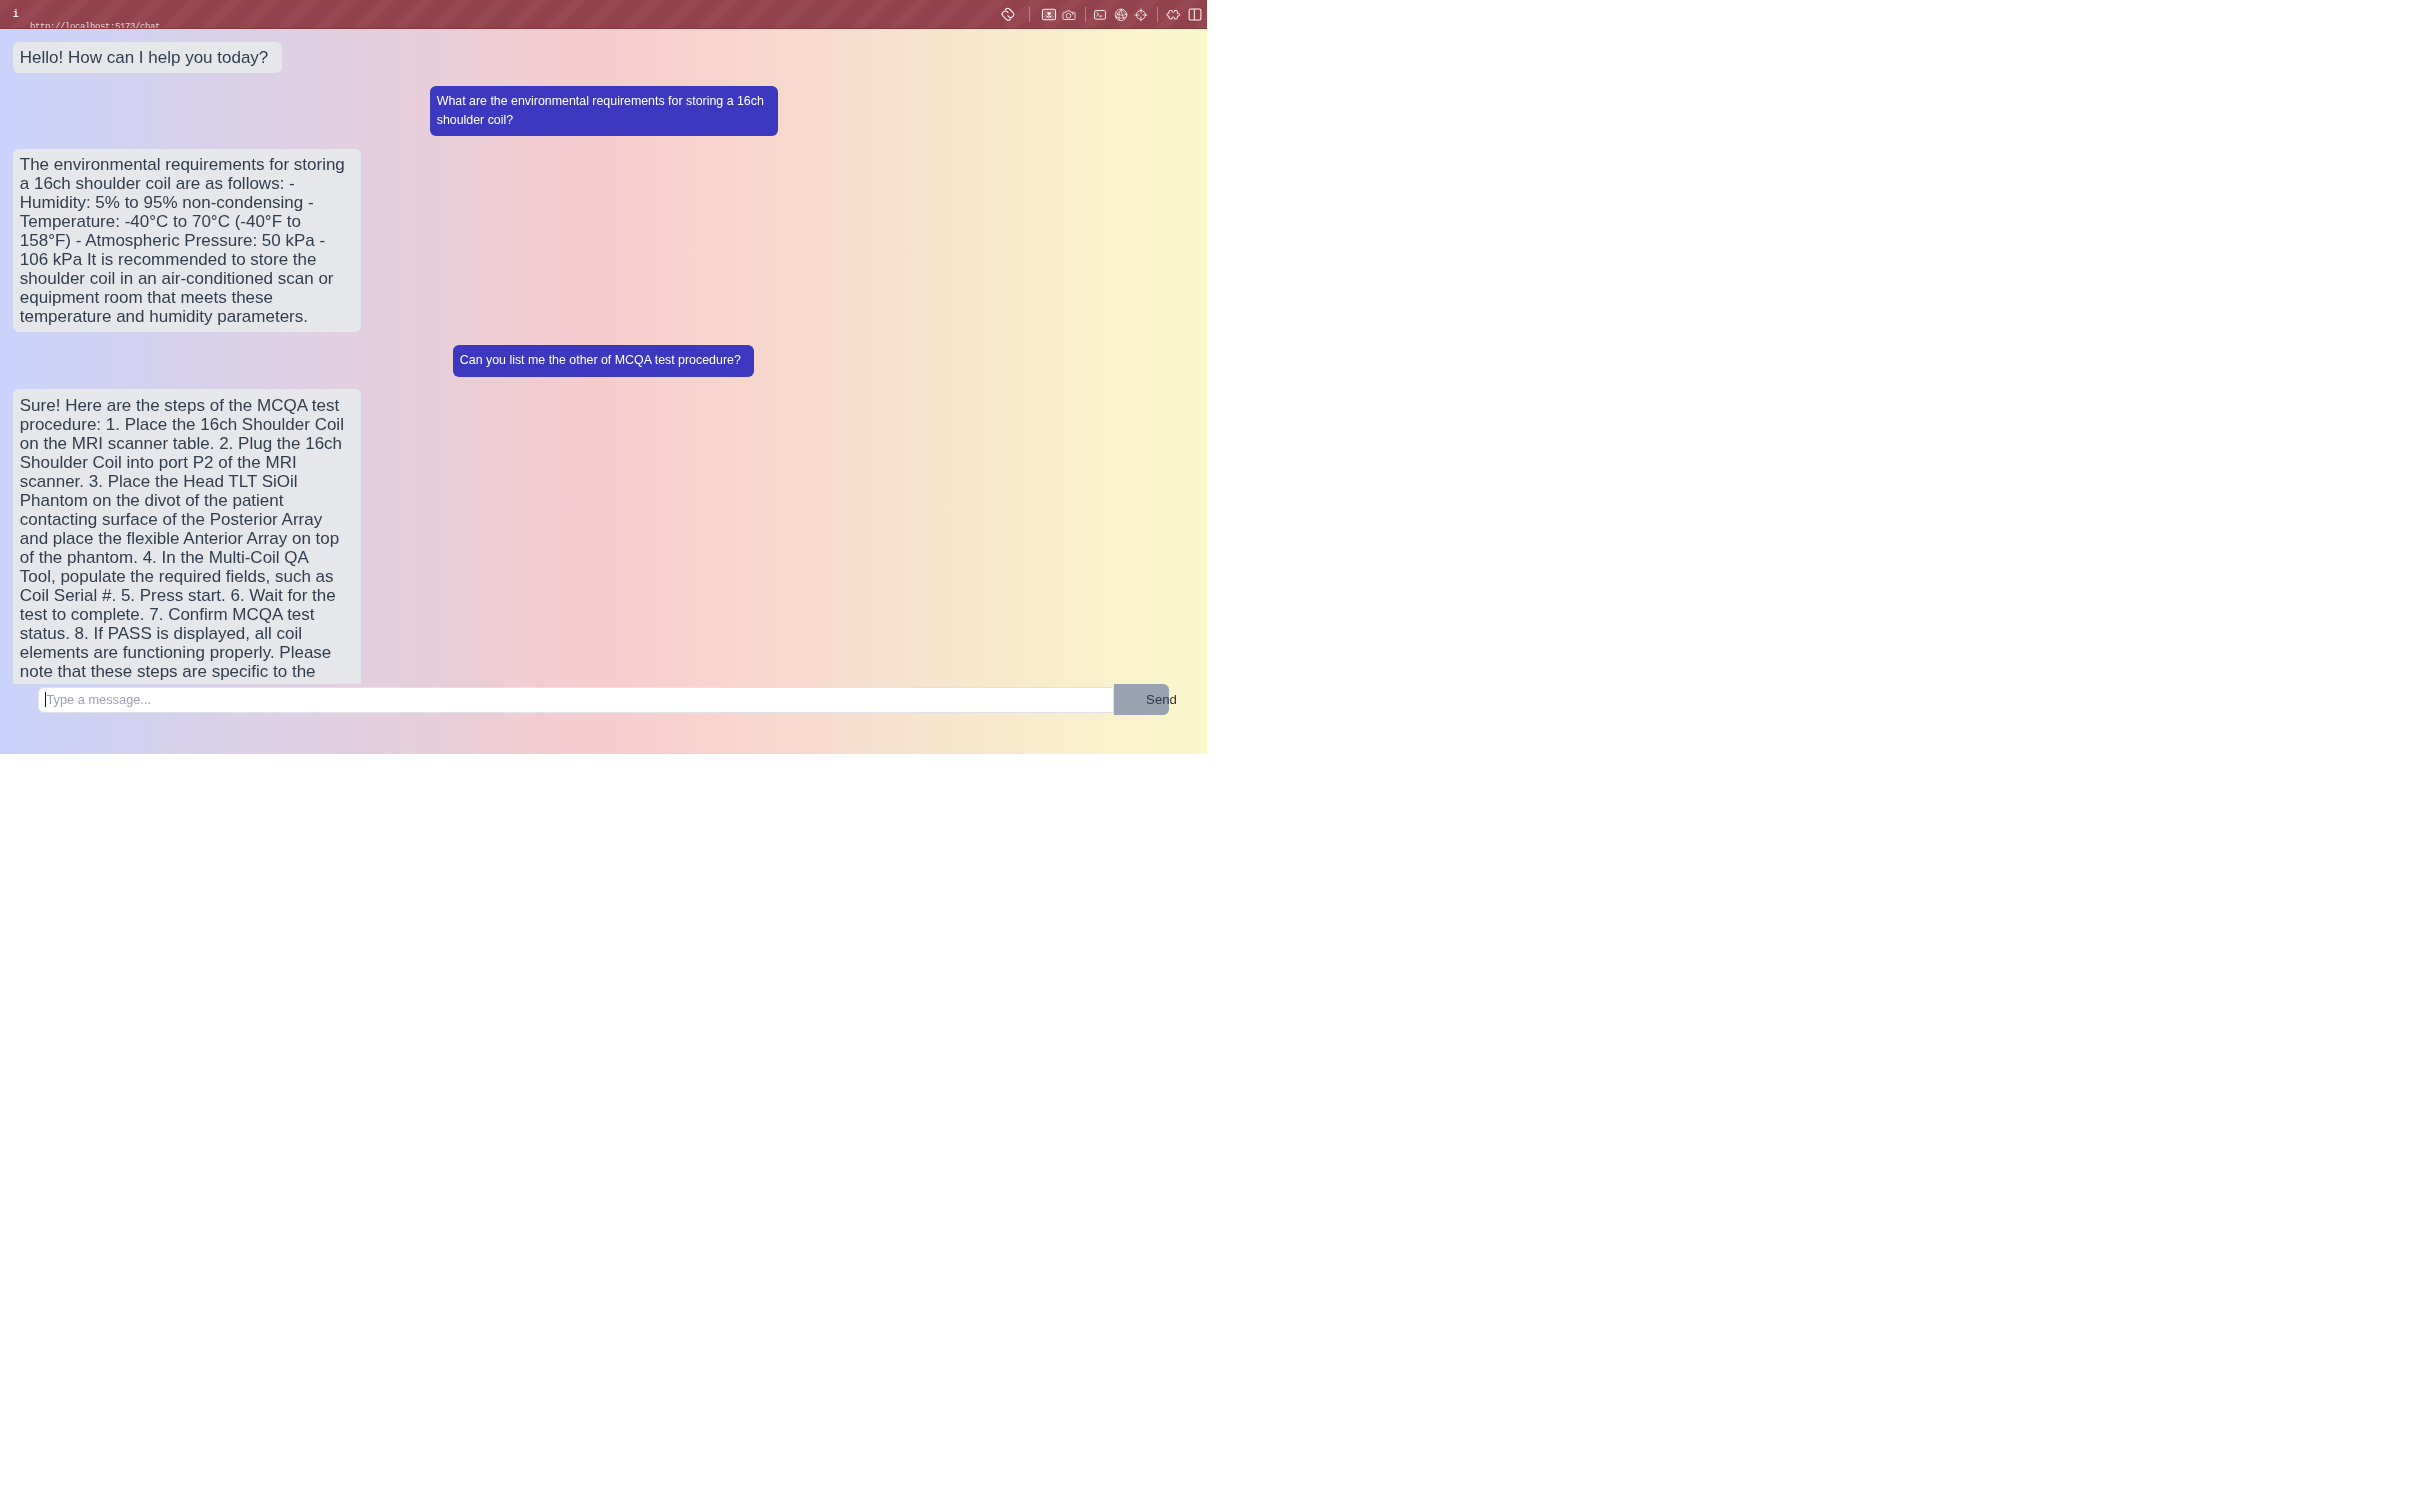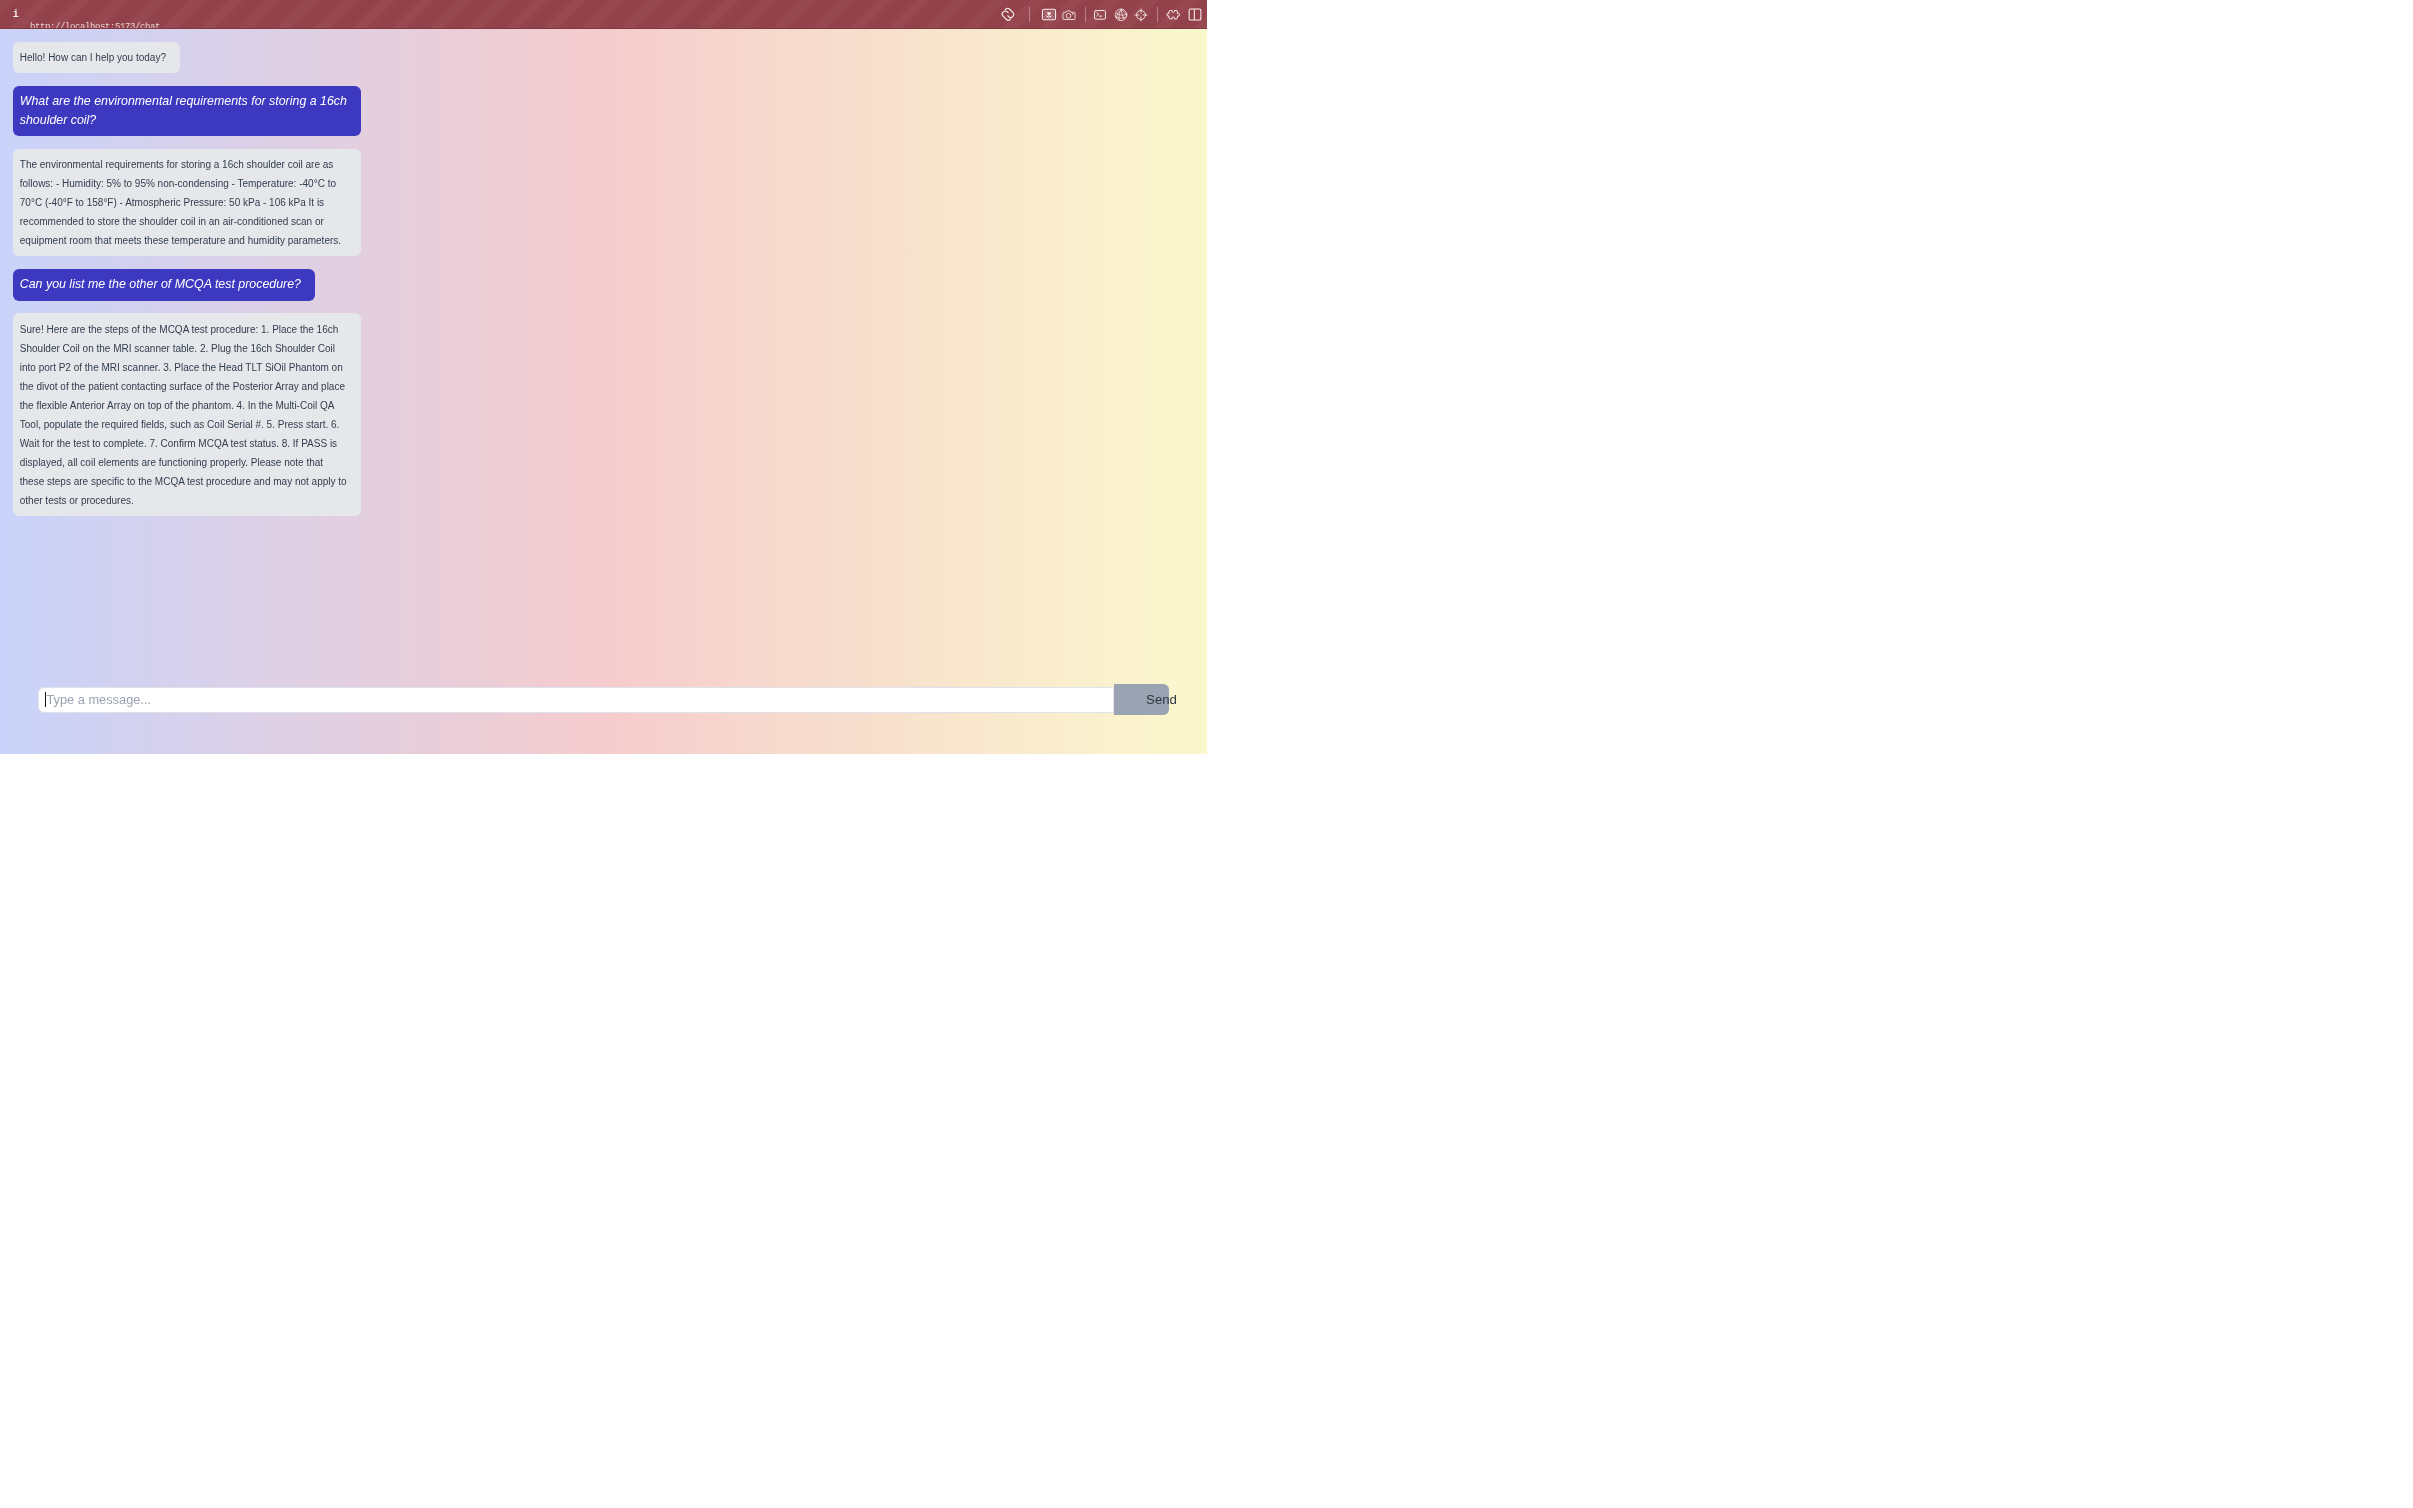"Hello! How can I help" .bubble { font-size: 10px -> 17px }
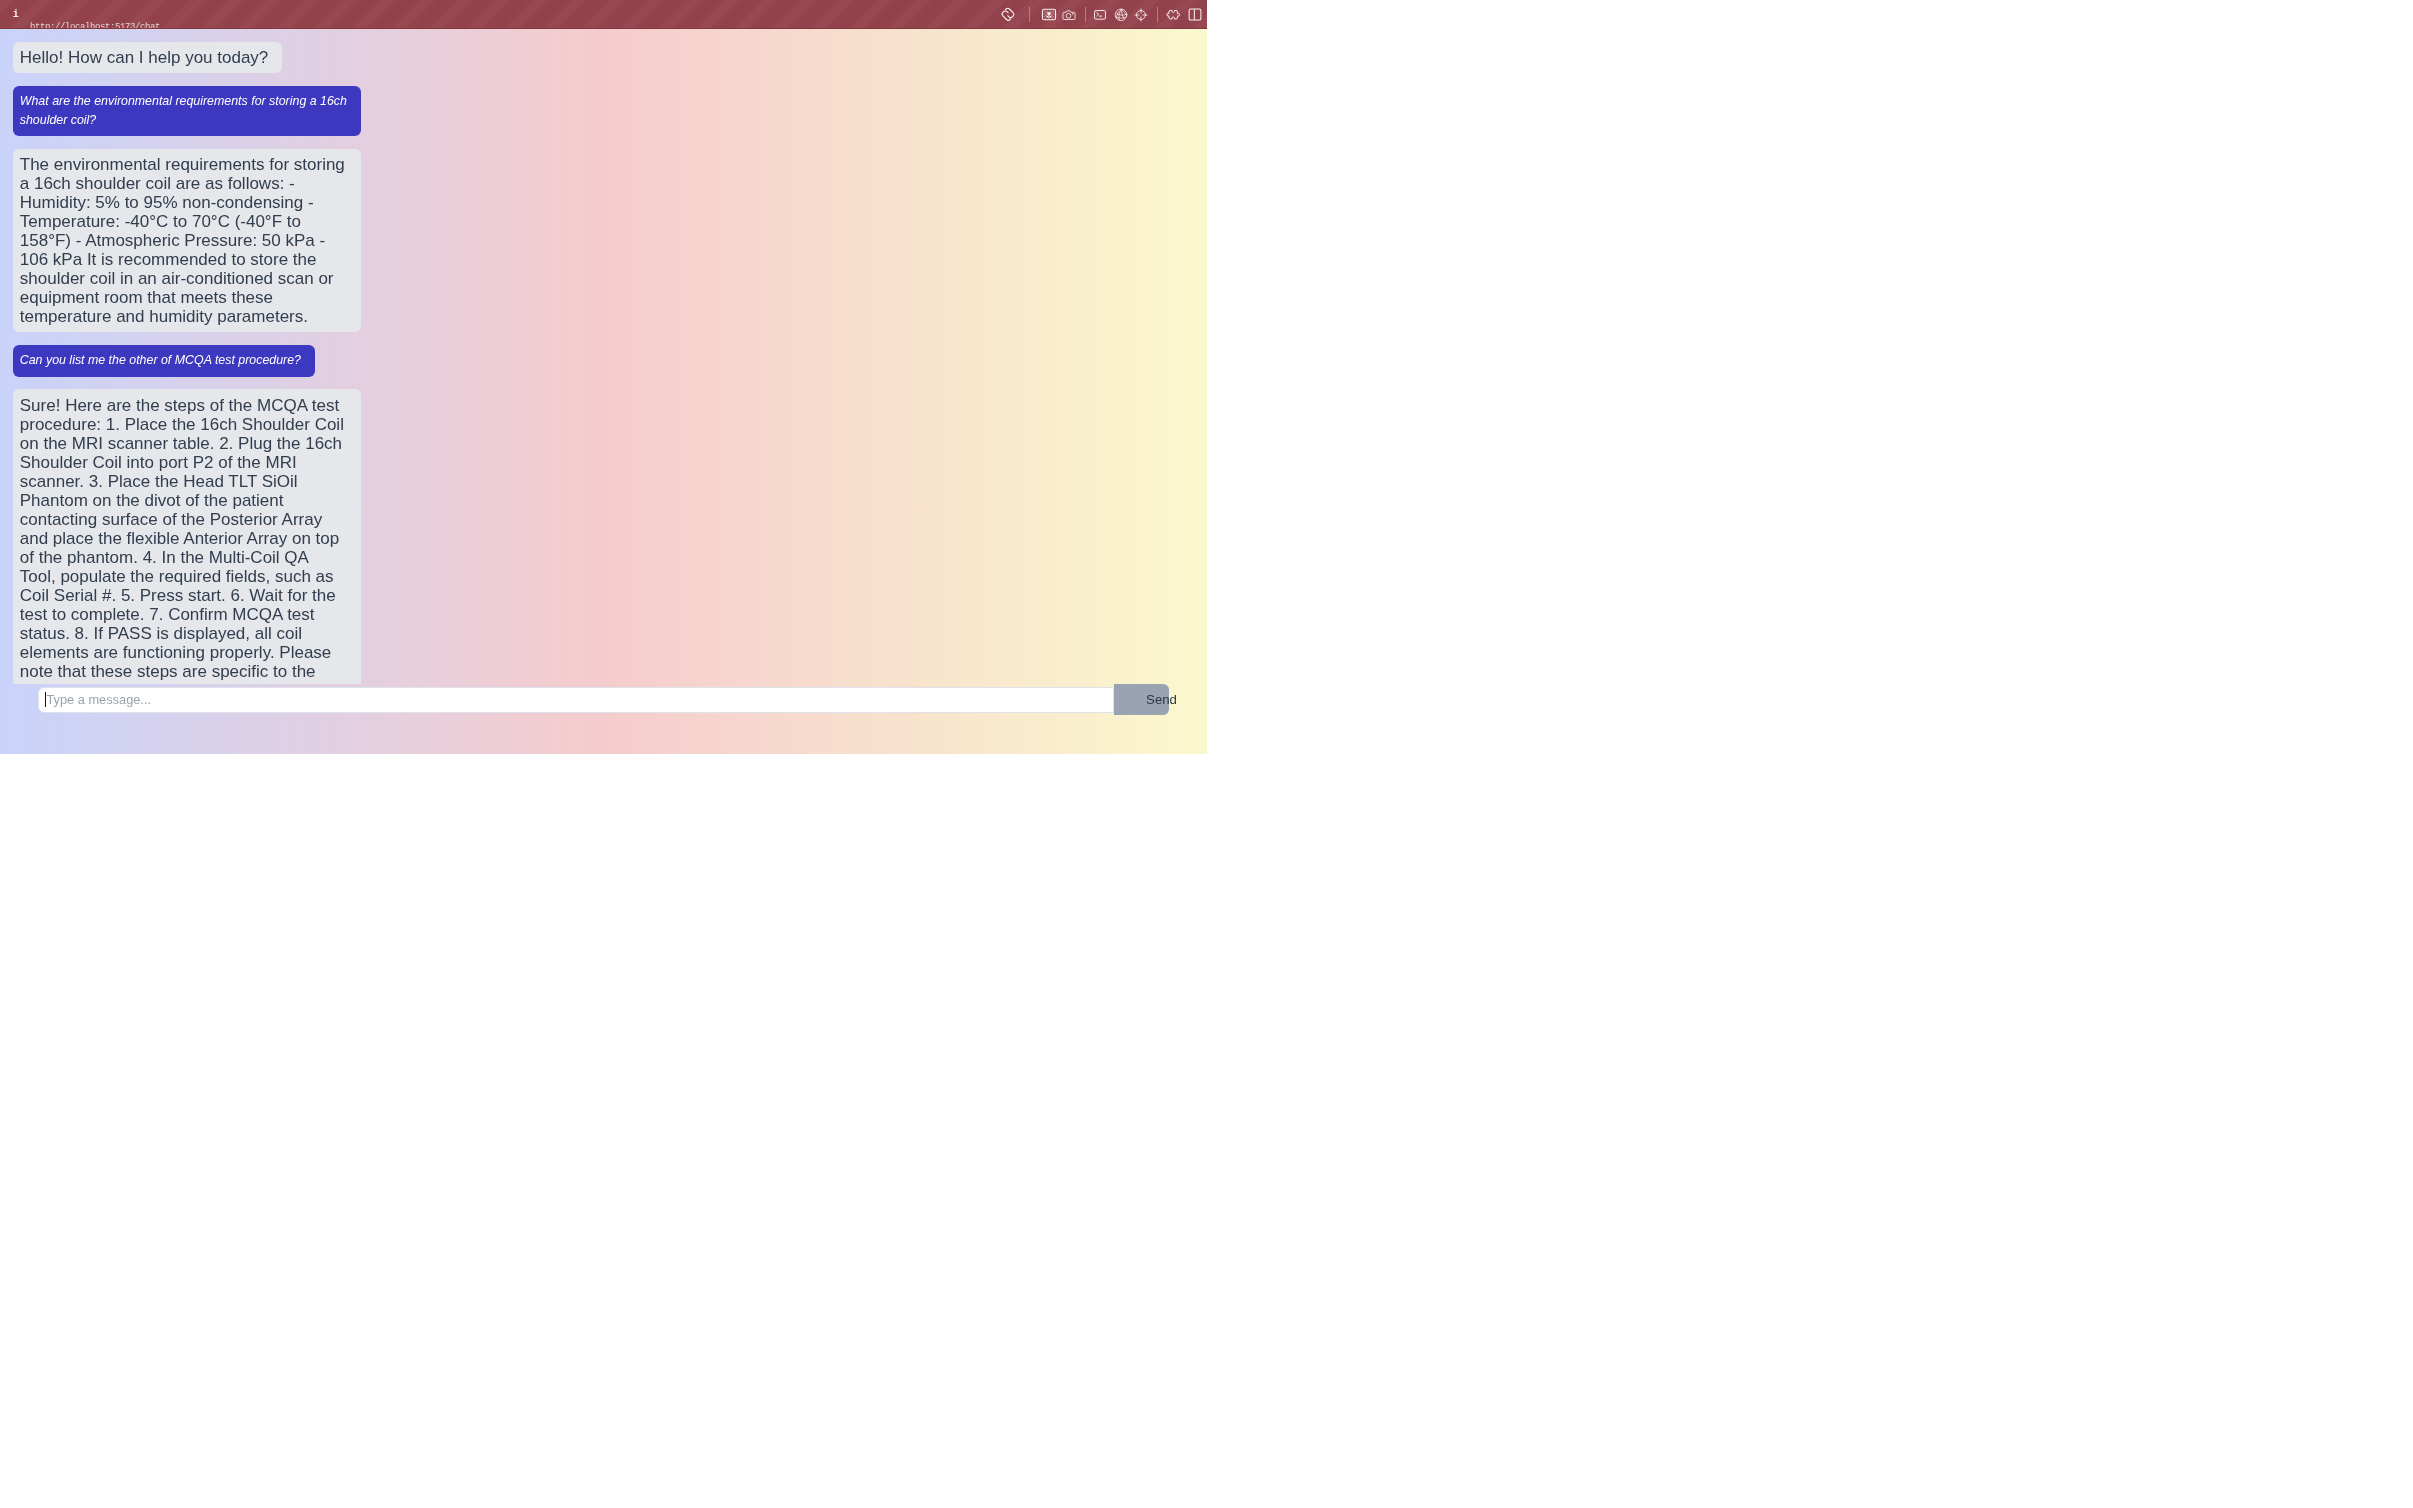"What are the environmental requirements" .row.user { font-style: italic -> none; justify-content: flex-start -> center }
